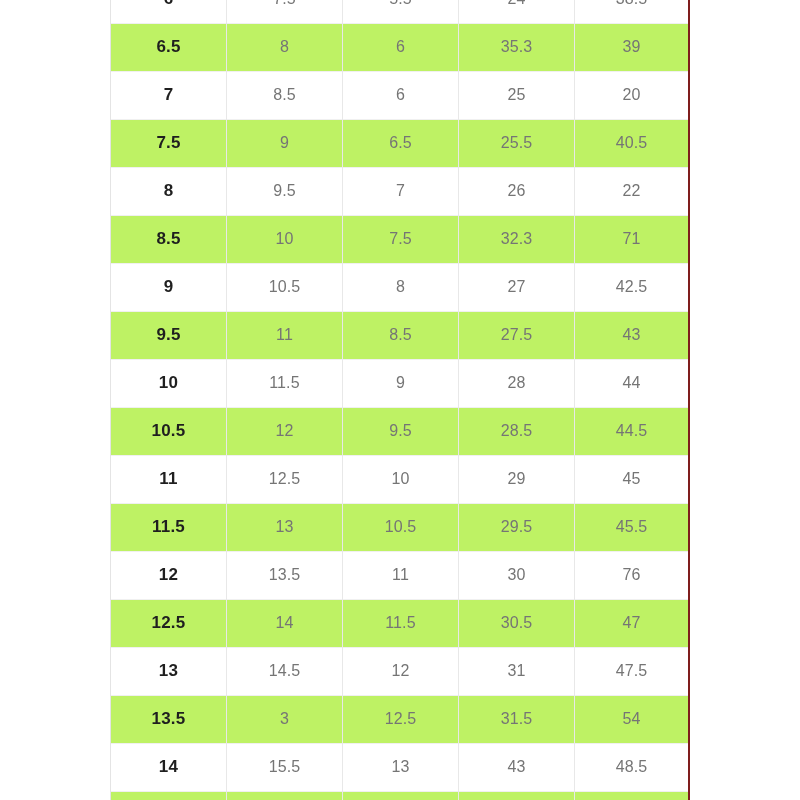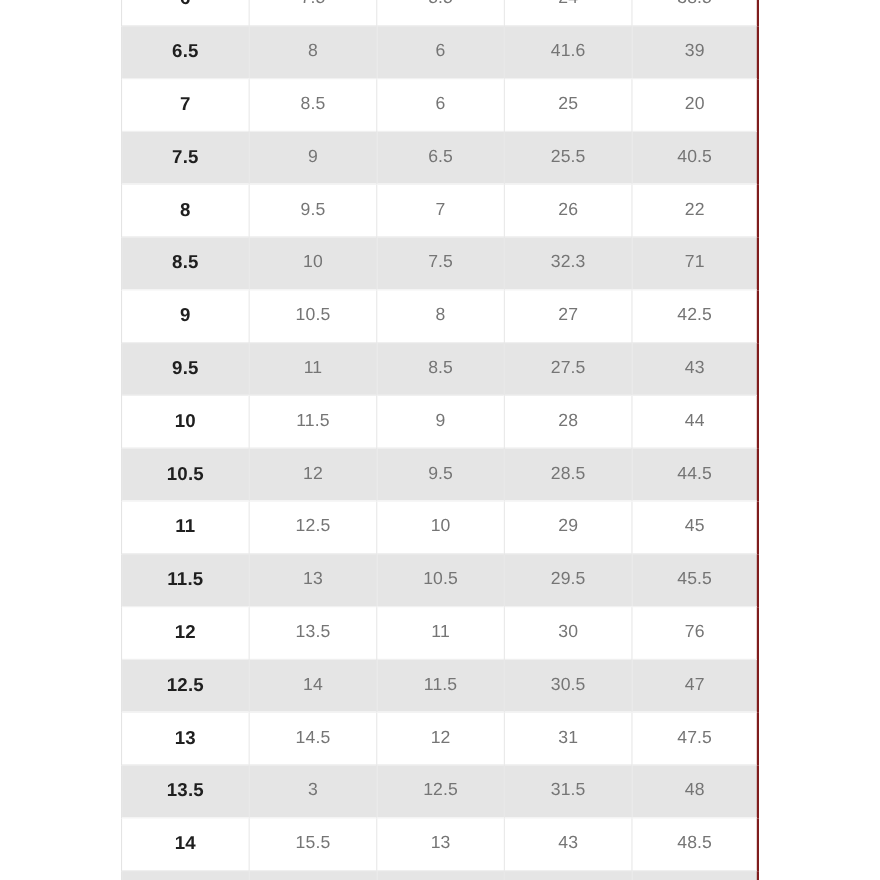"6.5" #size-table tr.row-odd td { background: #e5e5e5 -> #bef264 }
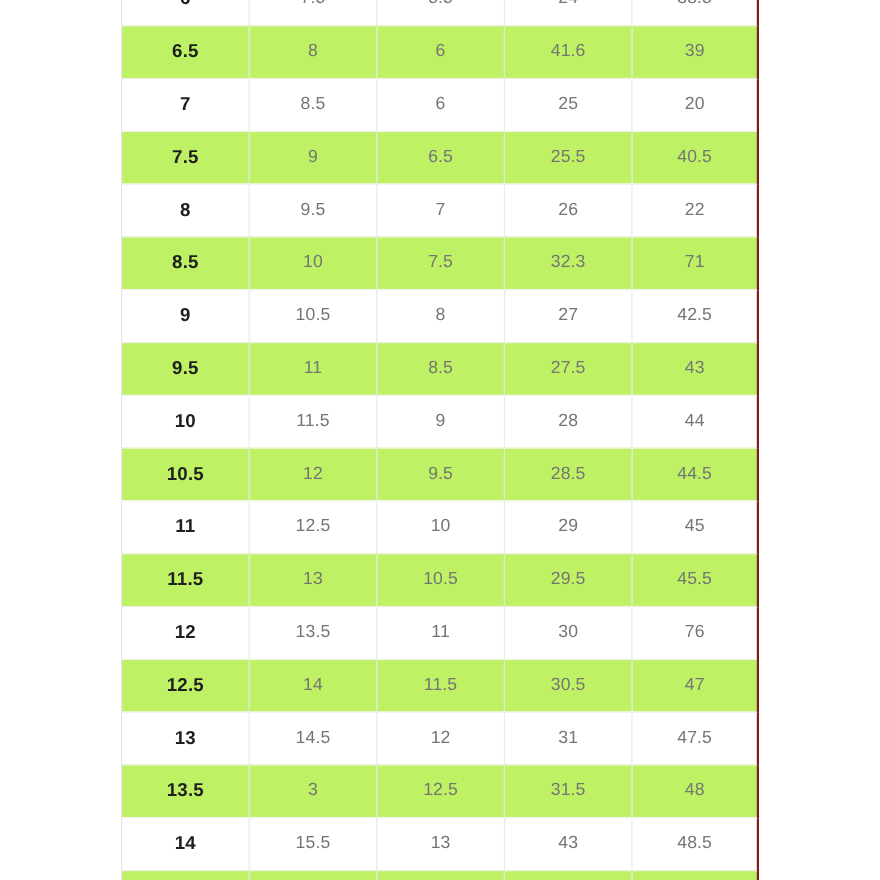"41.6" td { text: 41.6 -> 35.3 }
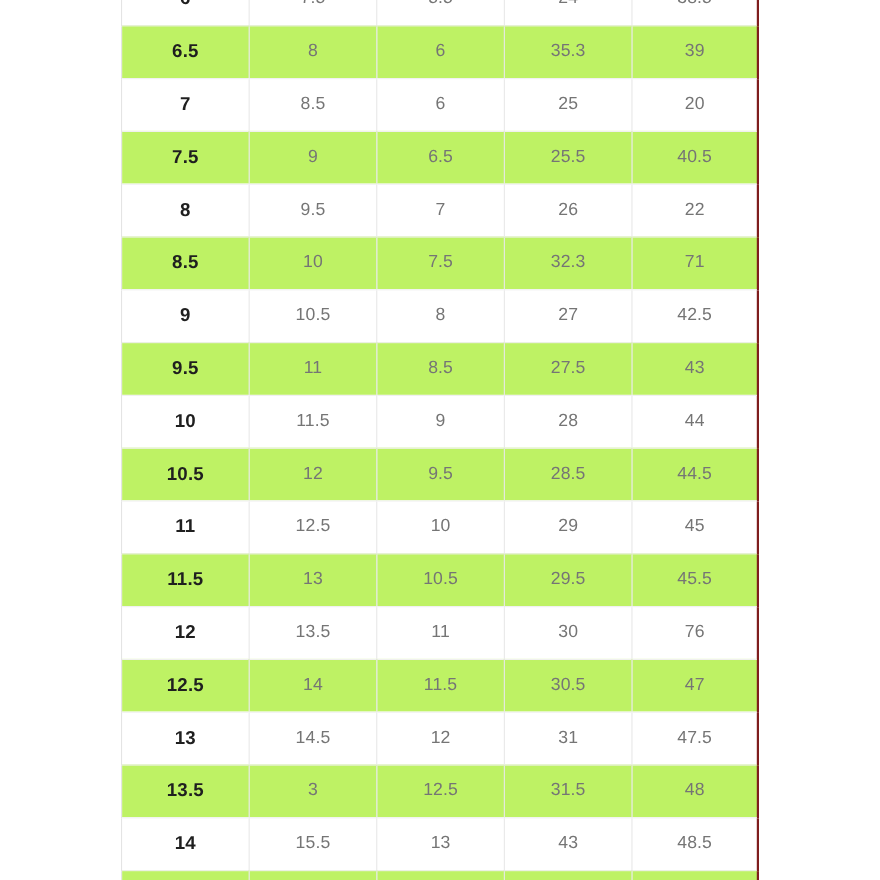"48" td { text: 48 -> 54 }
